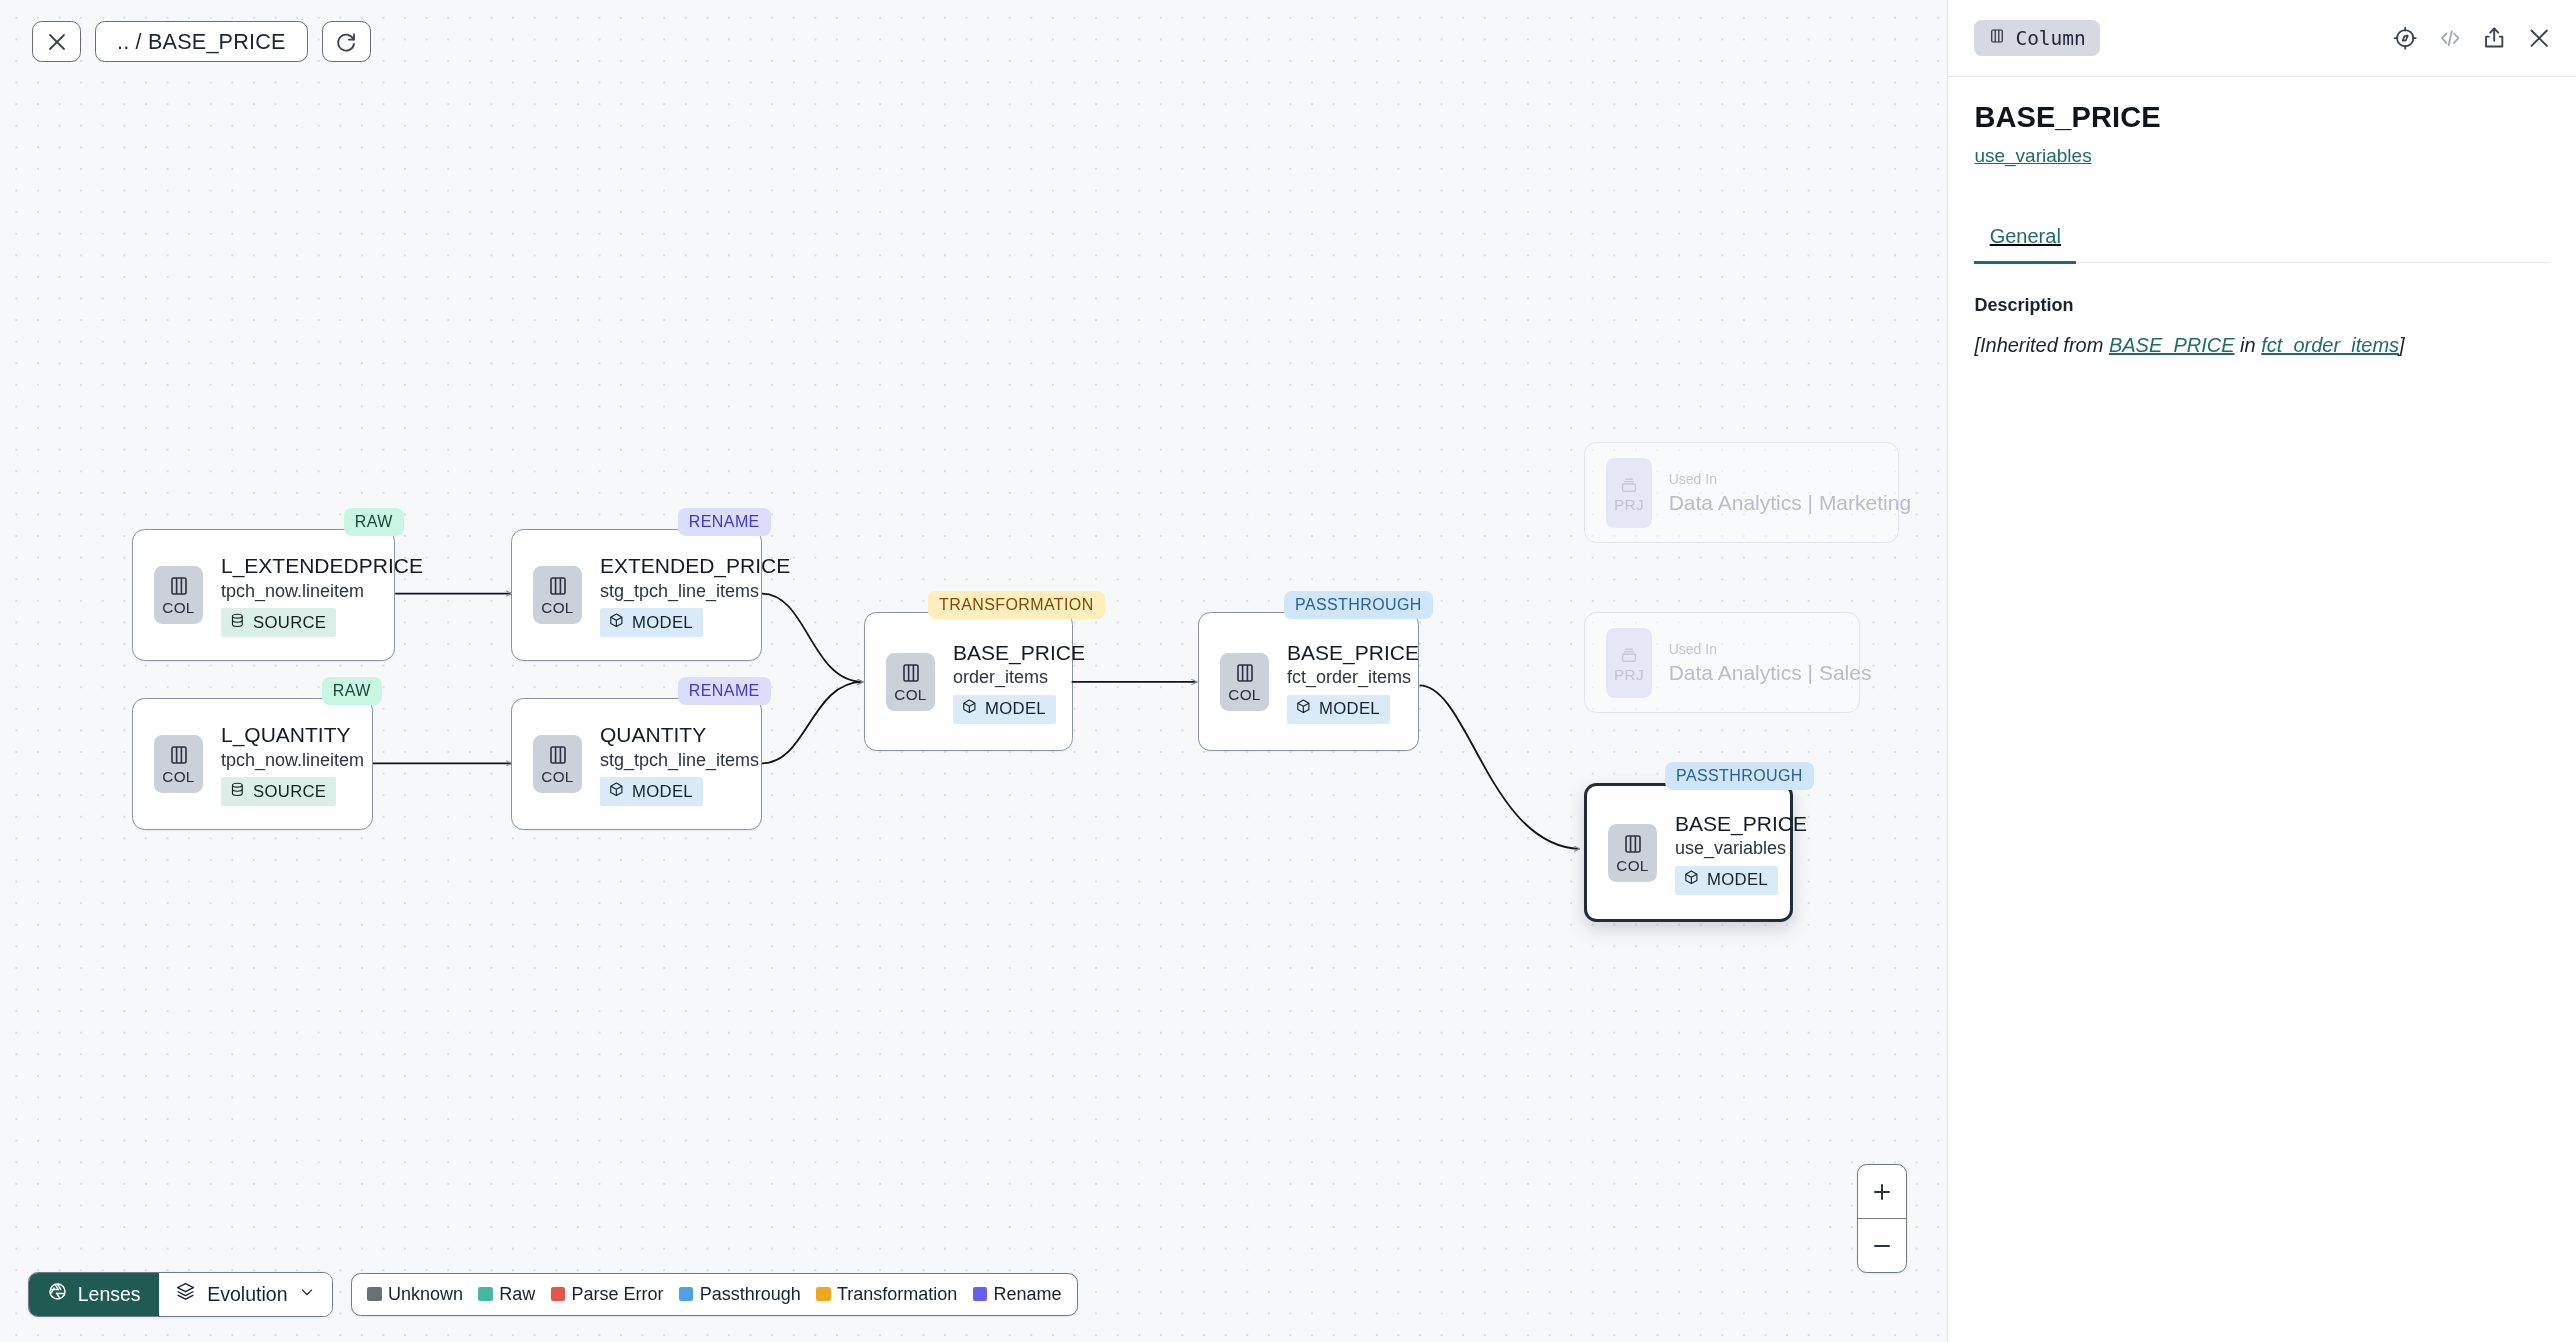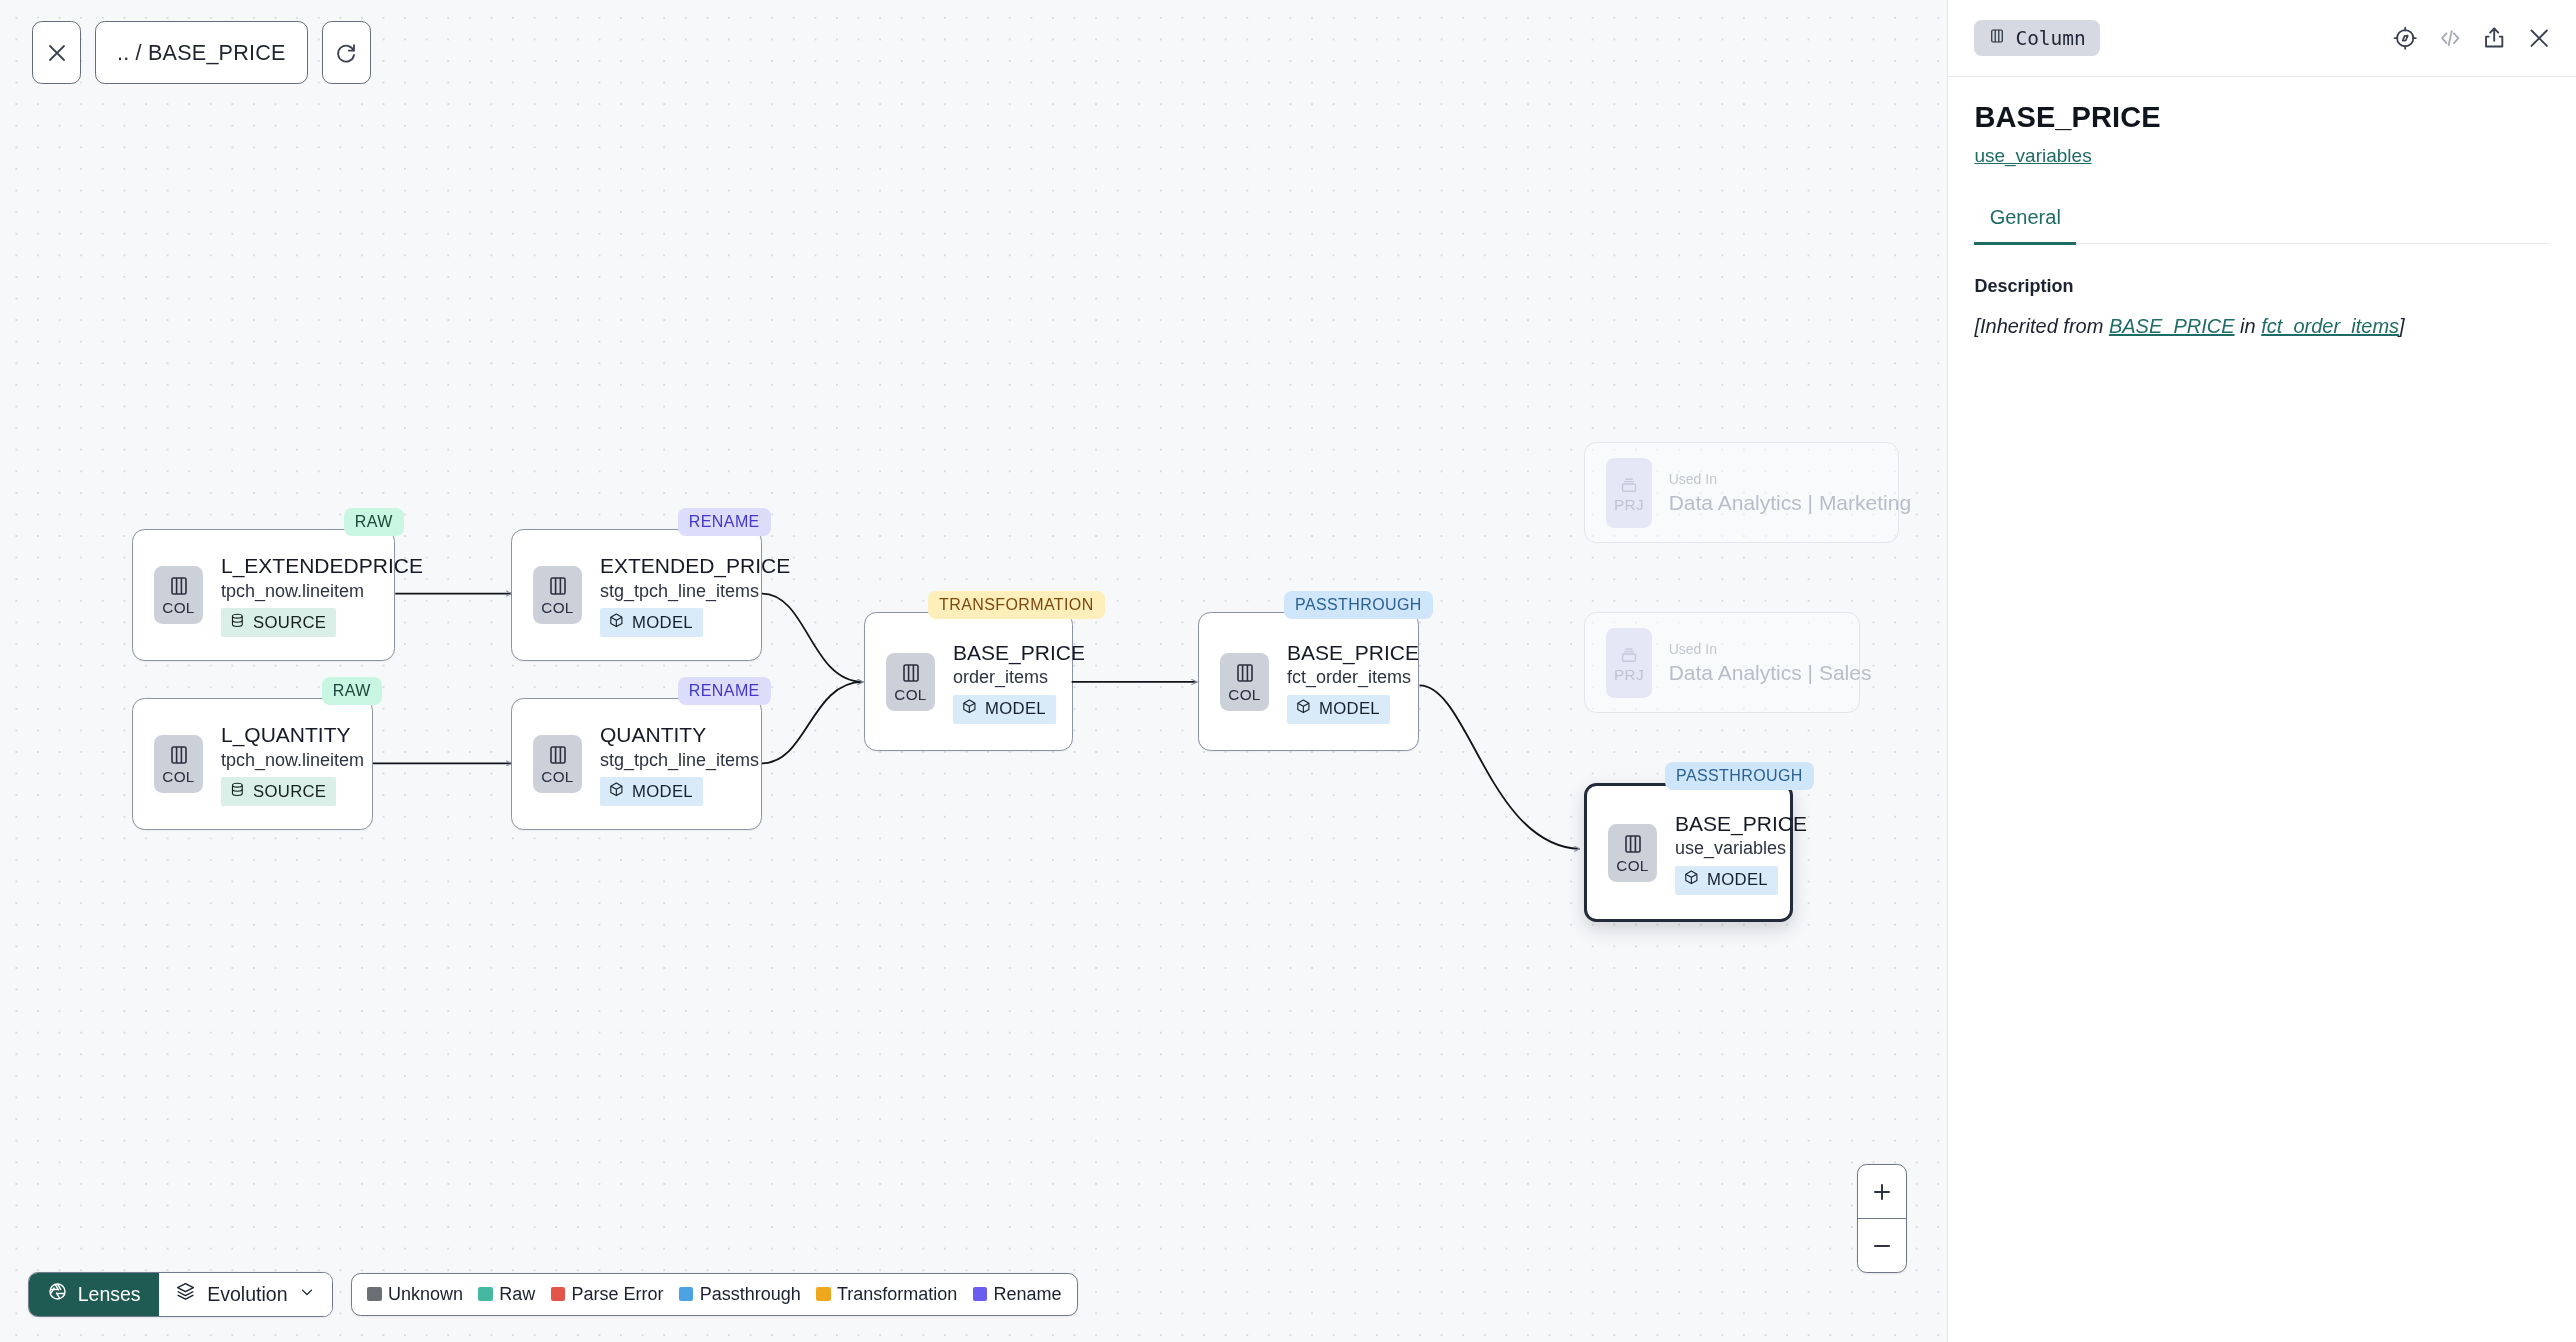".. / BASE_PRICE" .tl-btn { height: 63px -> 41px }
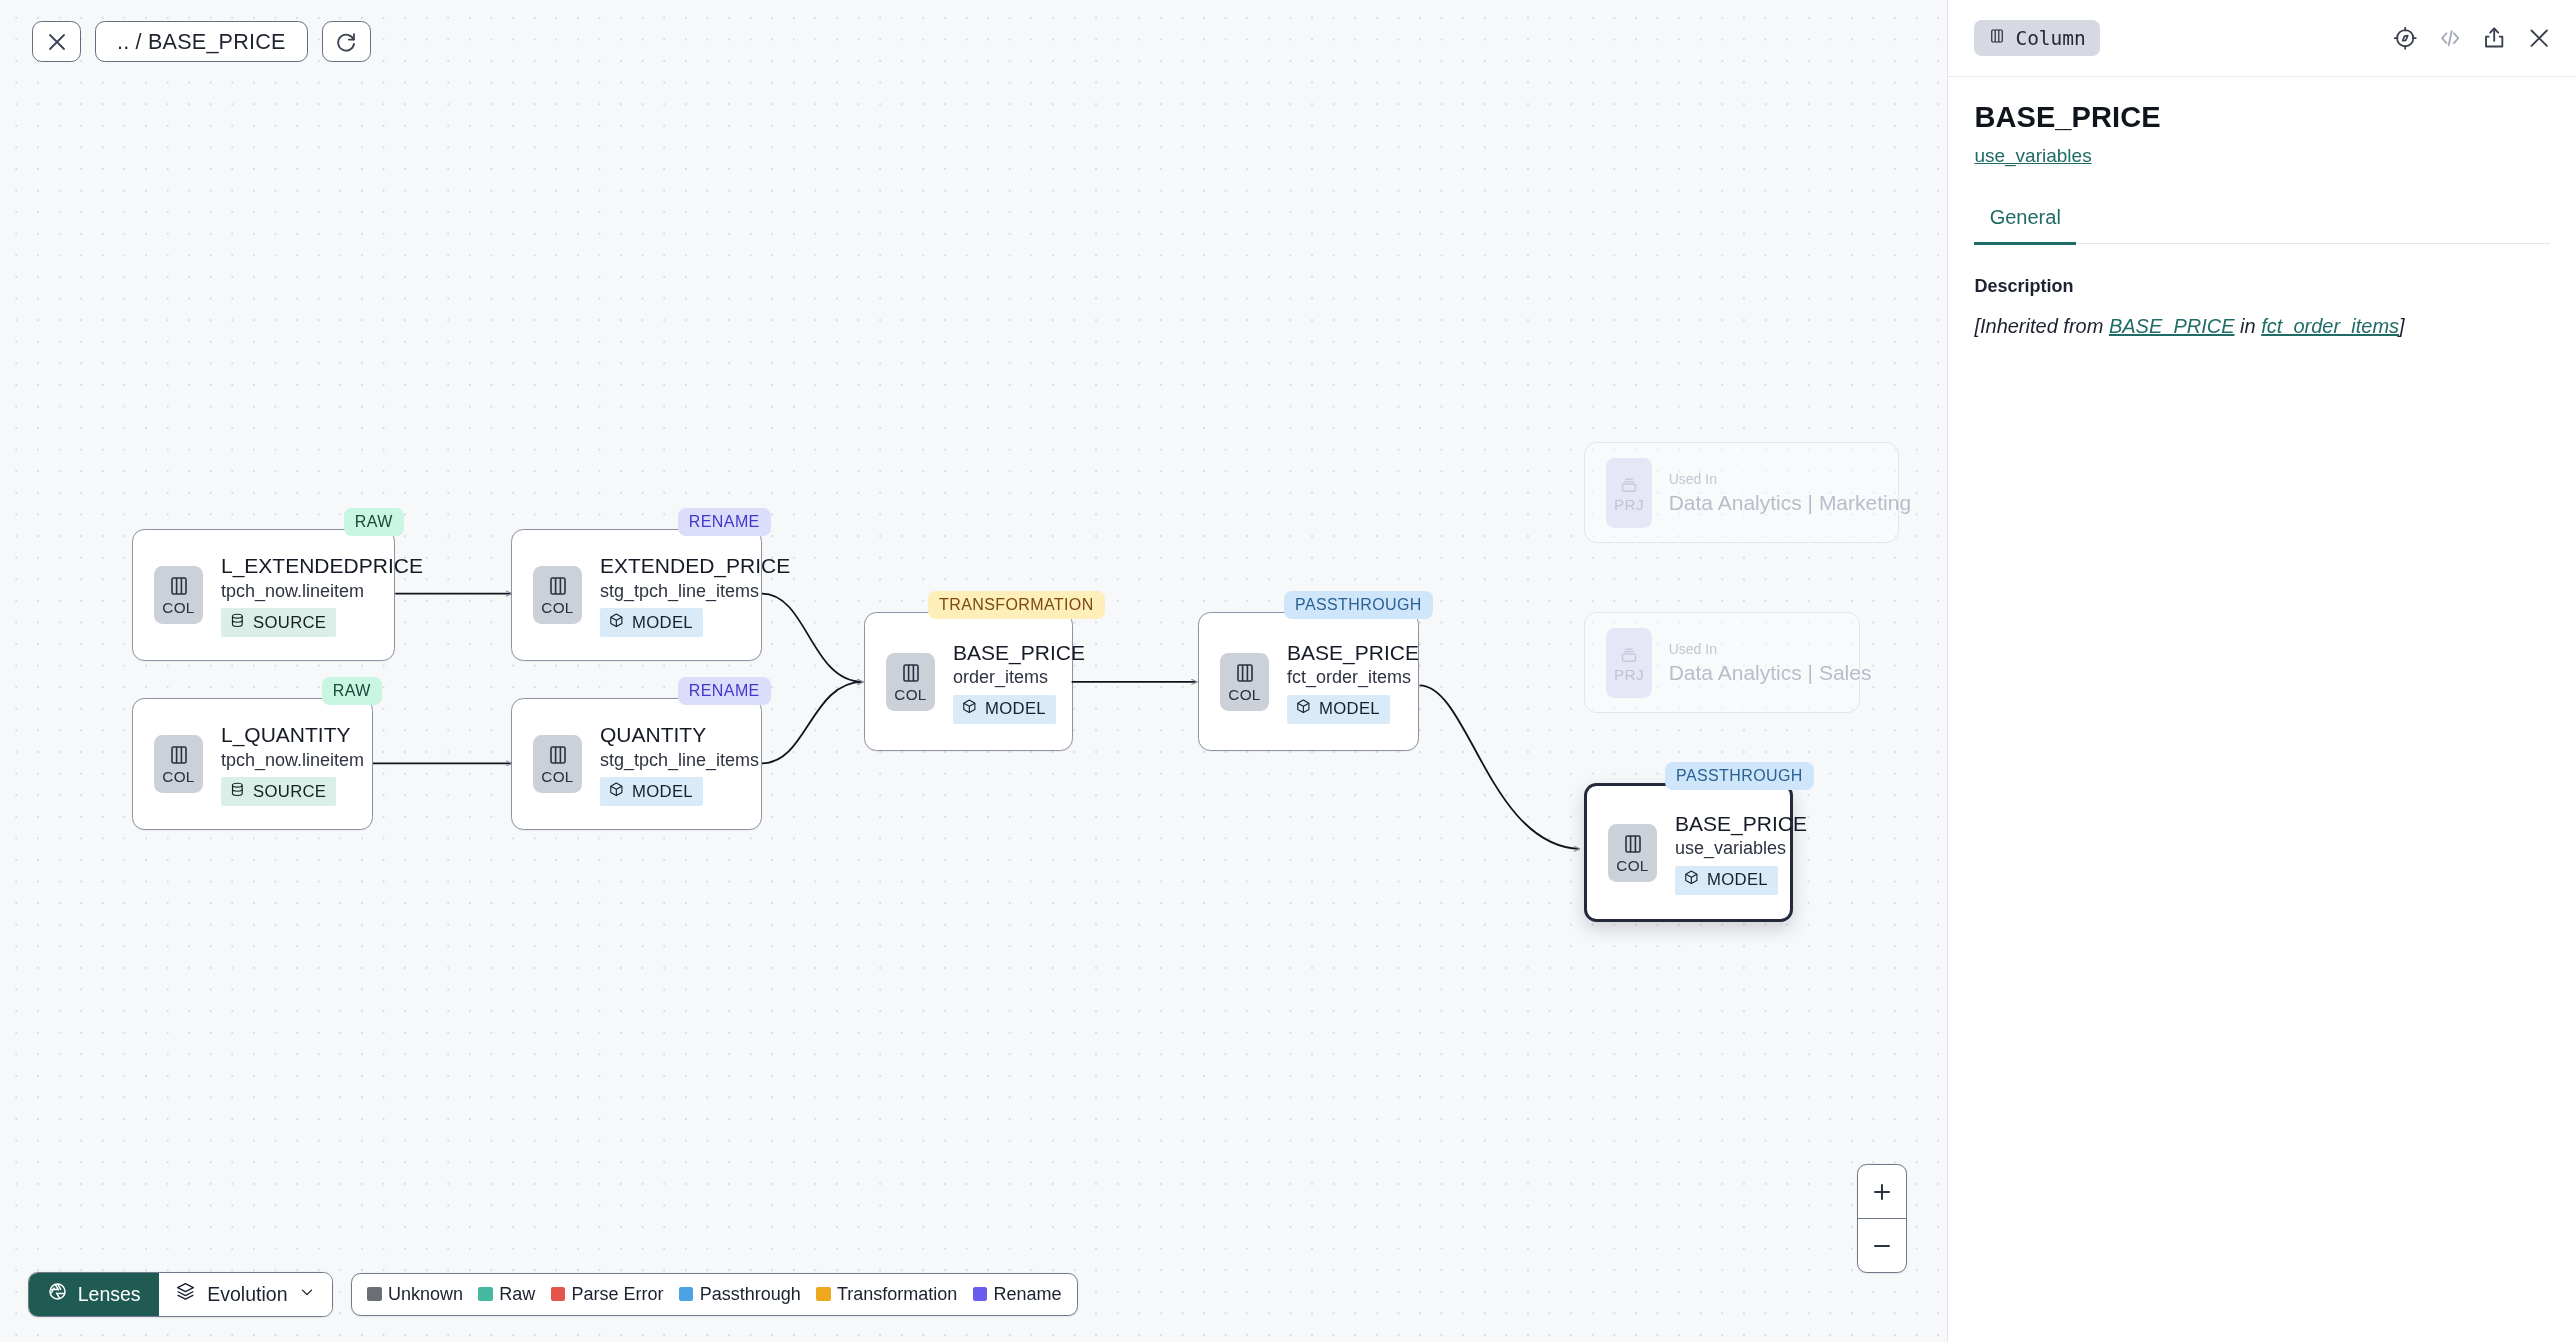"General" .tabs { margin-top: 39px -> 58px; text-decoration: none -> underline }
